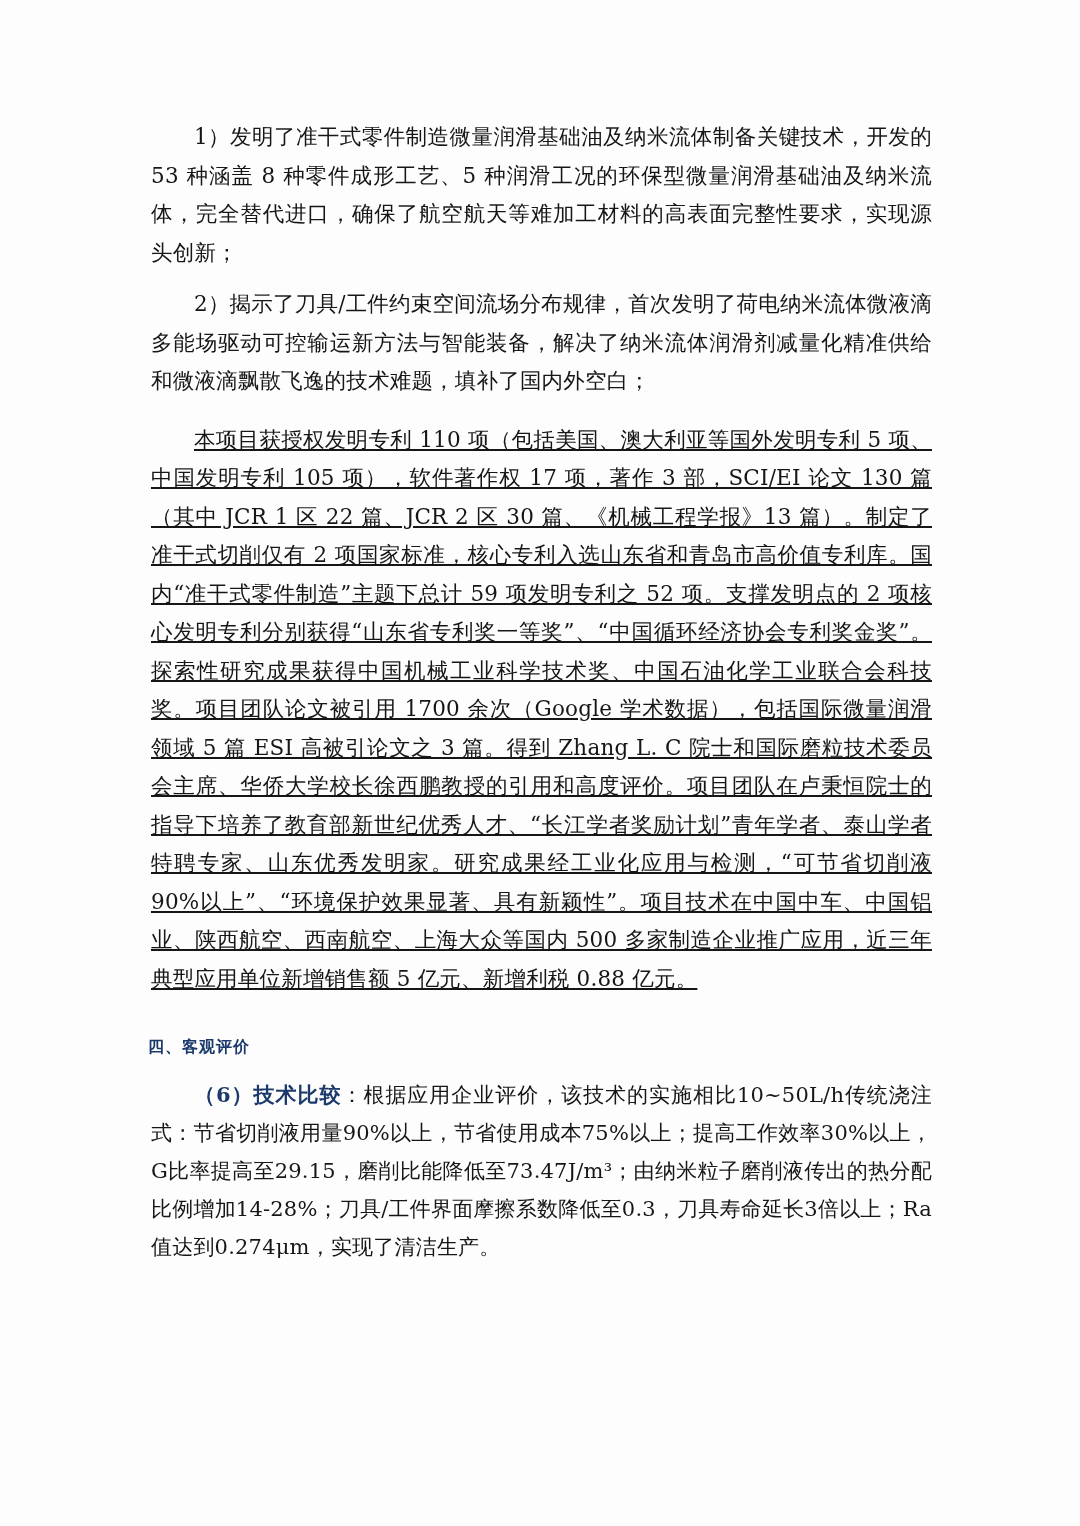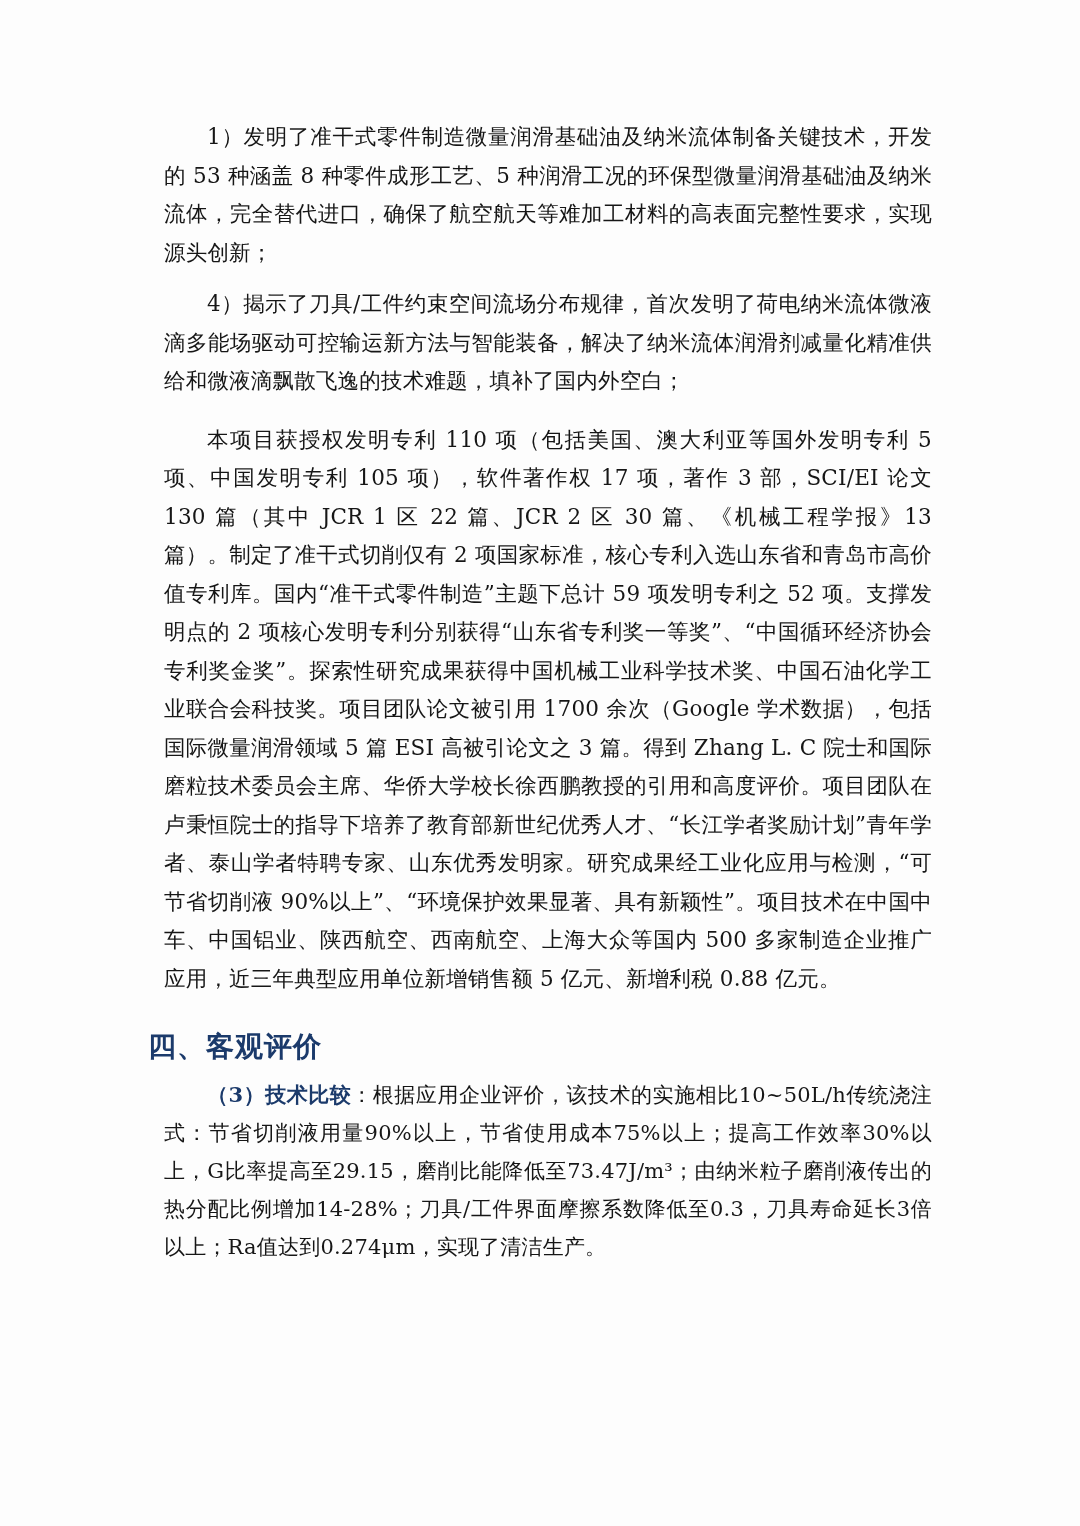"1）发明了准干式零件制造微量润滑基础油及纳米流体制备关键技术，开发的 53" .body-text { margin: 0 0 13px 16px -> 0 0 13px 3px }
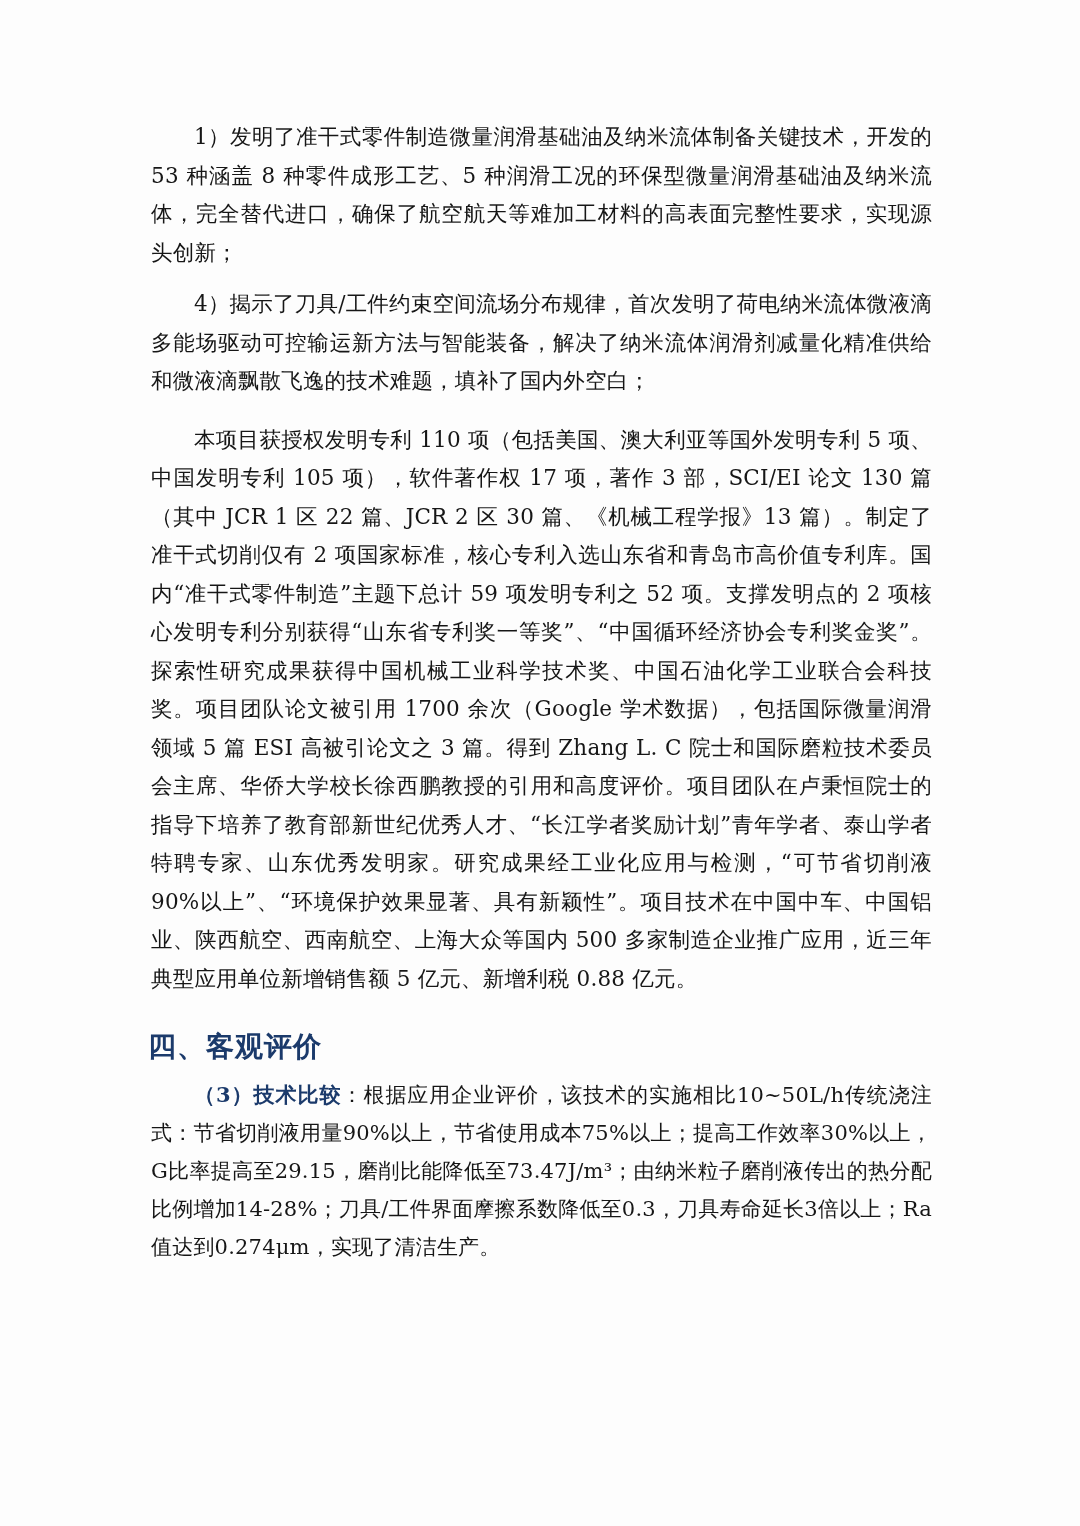"4）揭示了刀具/工件约束空间流场分布规律，首次发明了荷电纳米流体微液滴多能场驱动" p.body-text { text: 4 -> 2 }
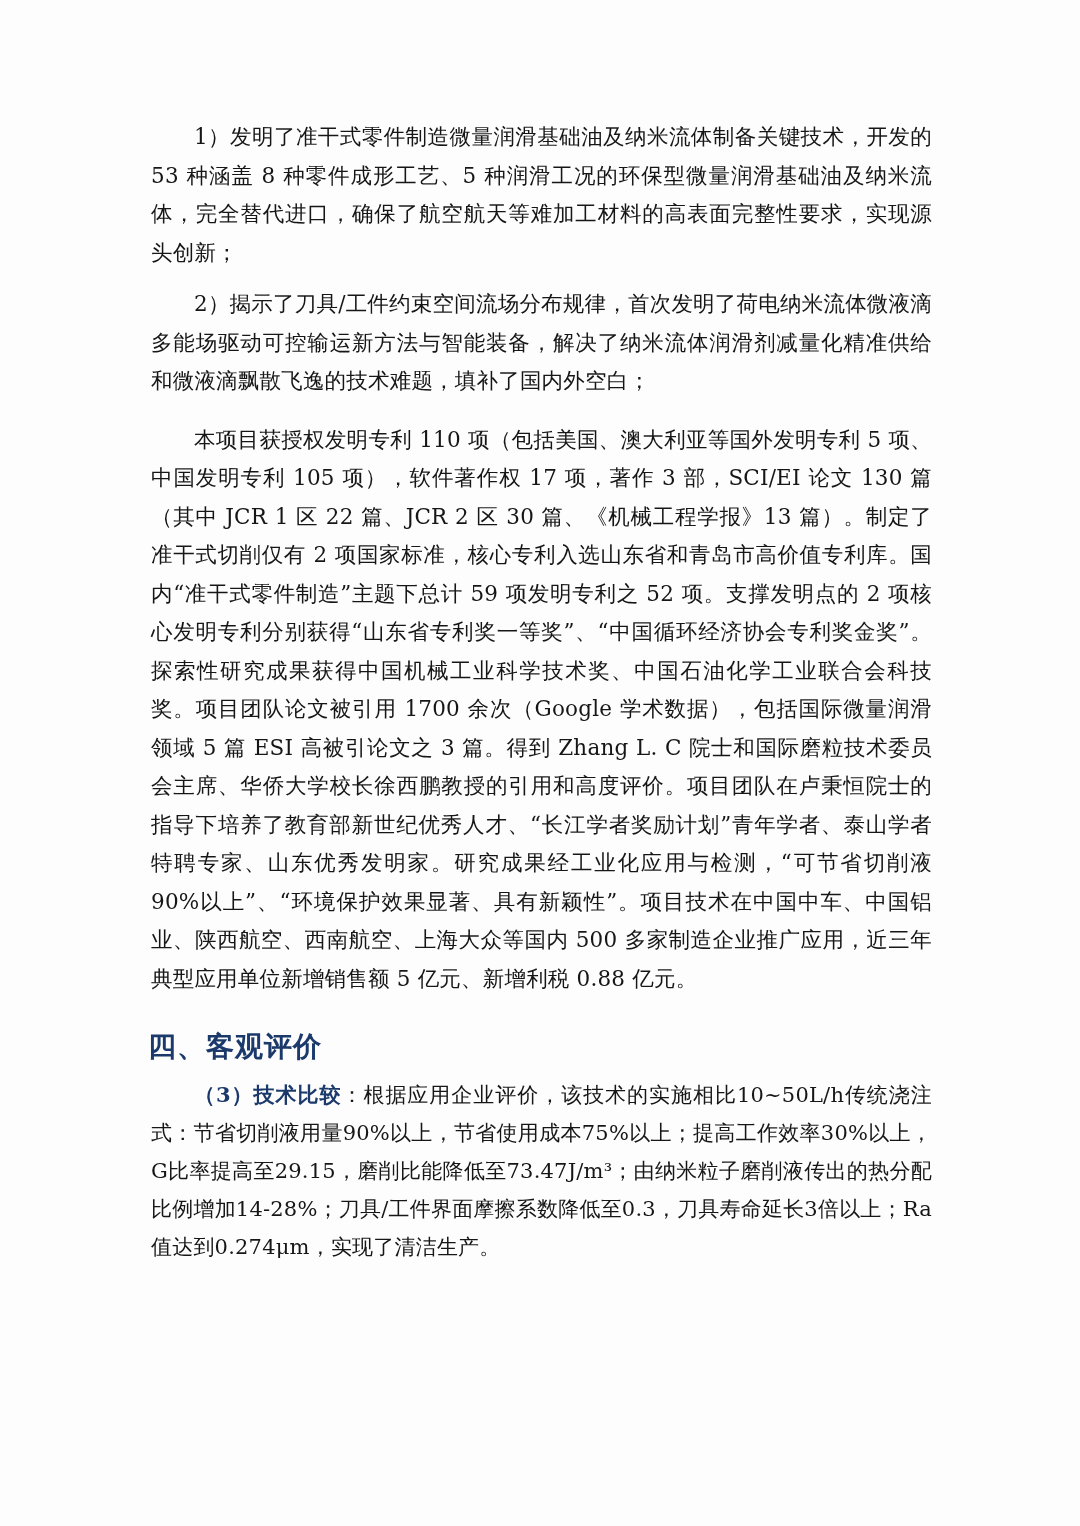"本项目获授权发明专利 110 项（包括美国、澳大利亚等国外发明专利 5" .big-block { text-decoration: none -> underline }
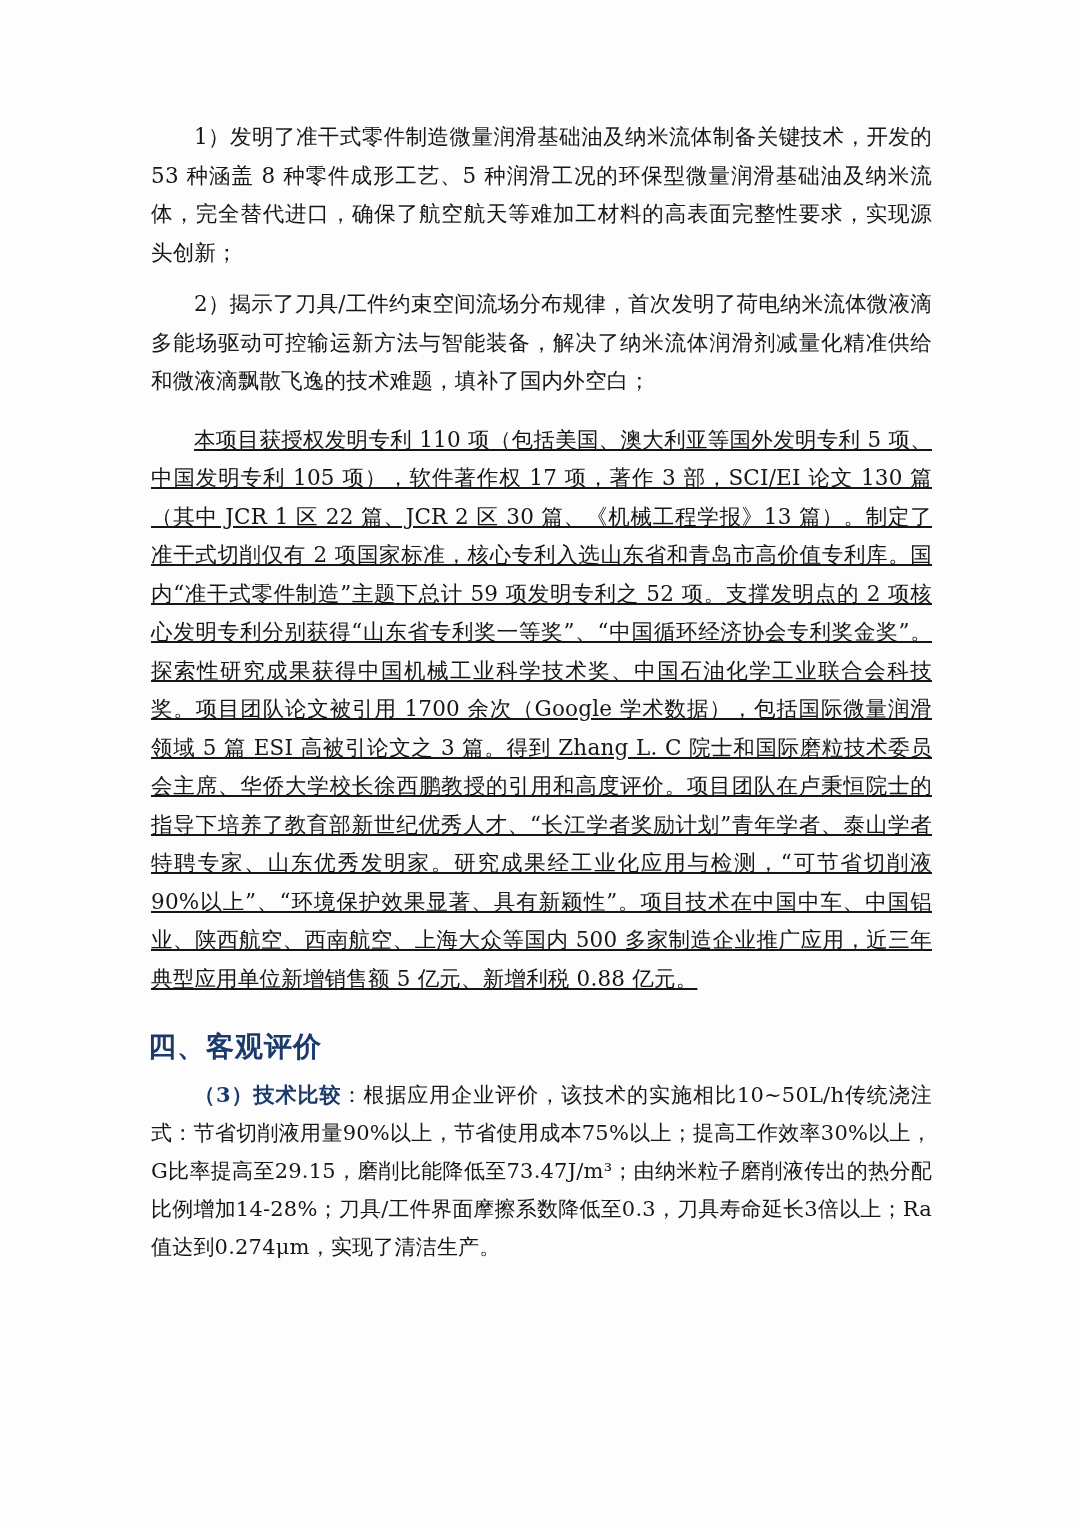"四、客观评价" .section-heading { font-size: 28px -> 16px }
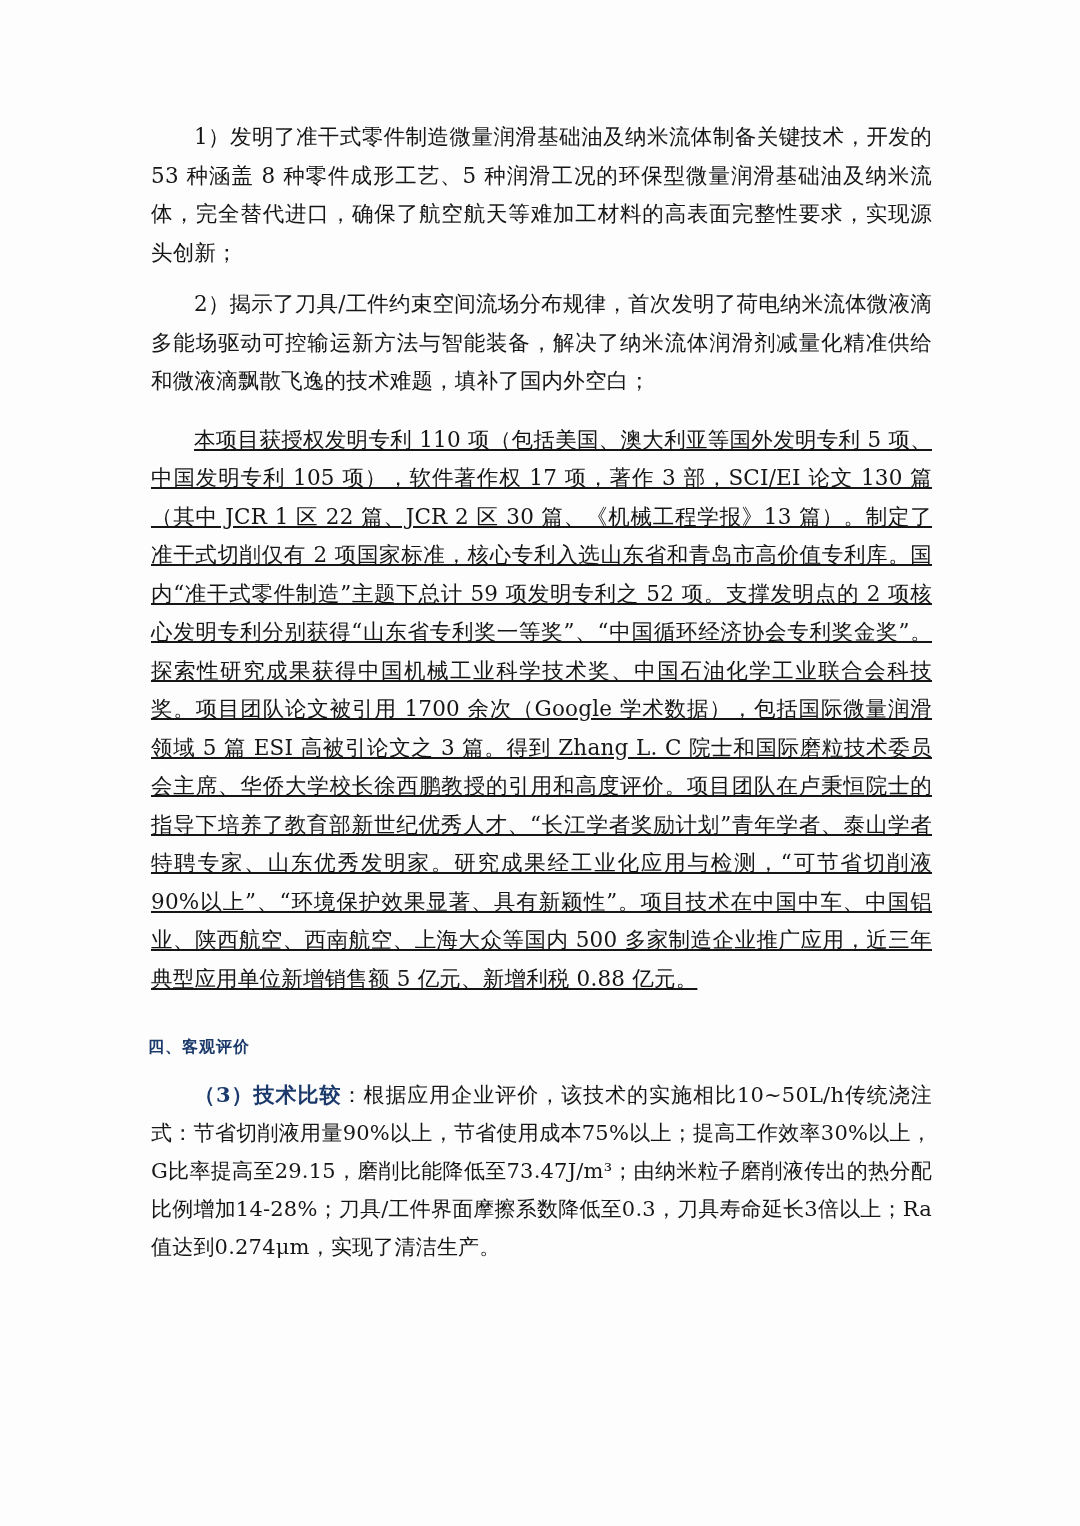"（3）技术比较" span.label-title { text: 3 -> 6 }
